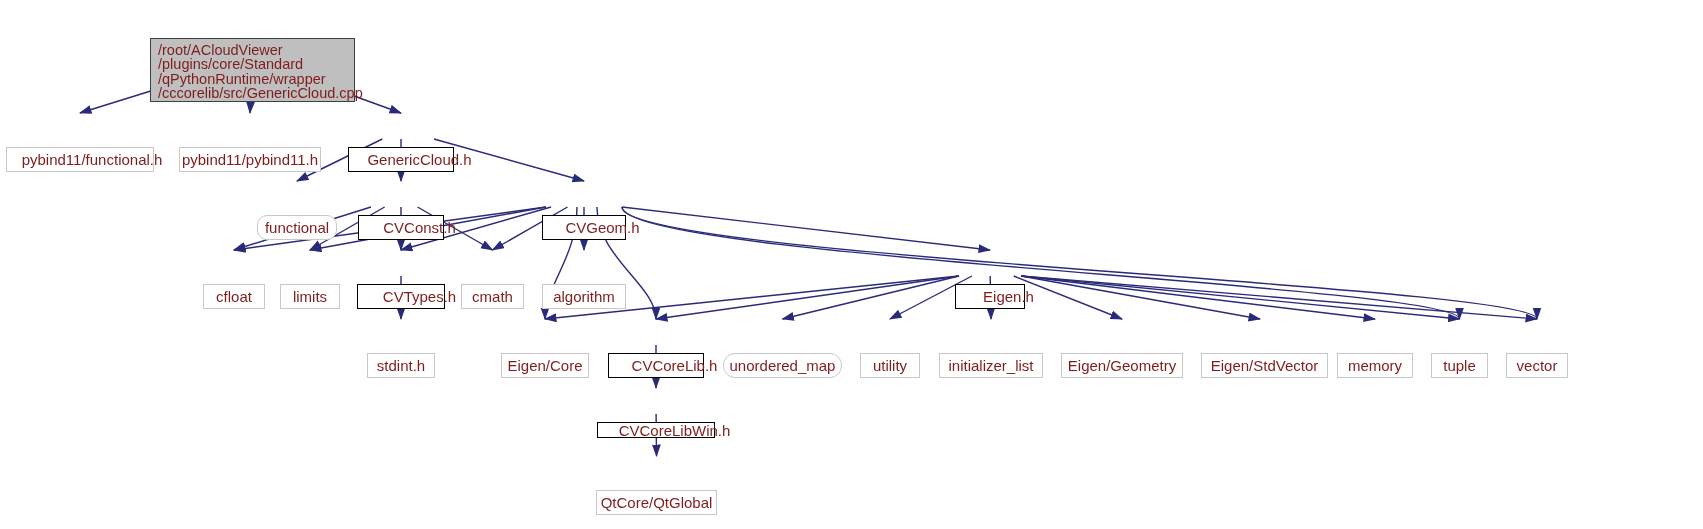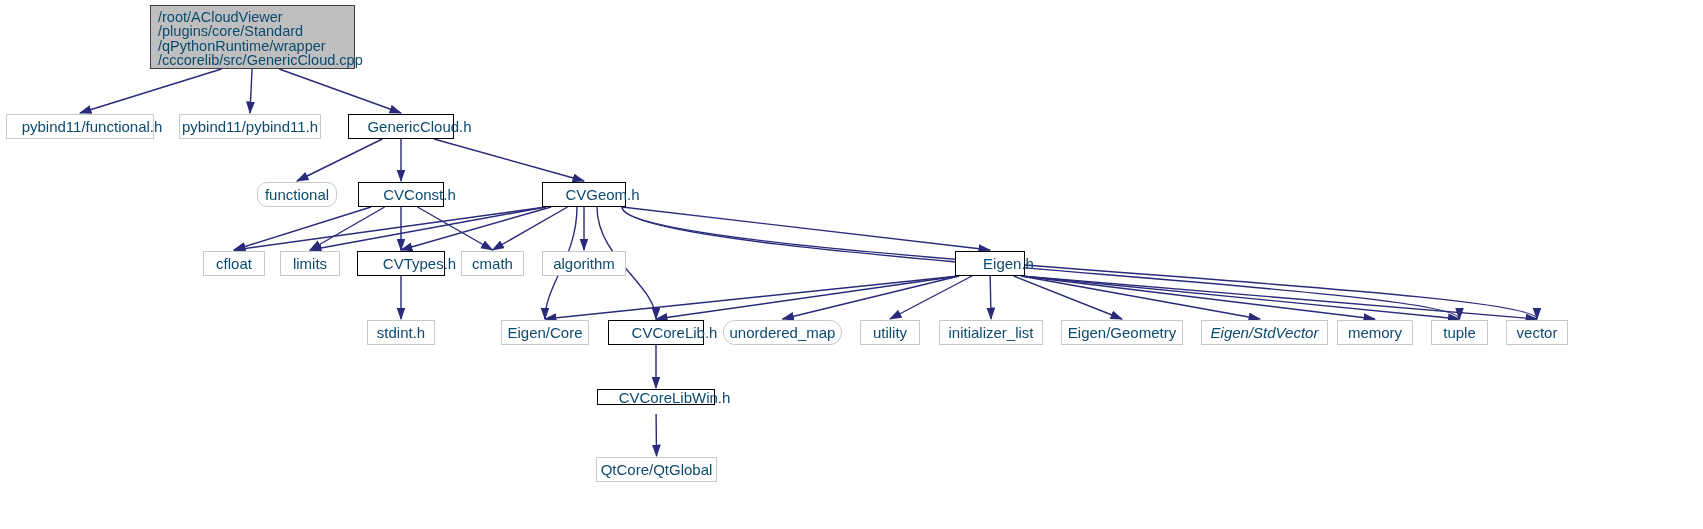"/root/ACloudViewer" .node { color: #0c4a6e -> #7f1d1d; margin-top: none -> 33px }
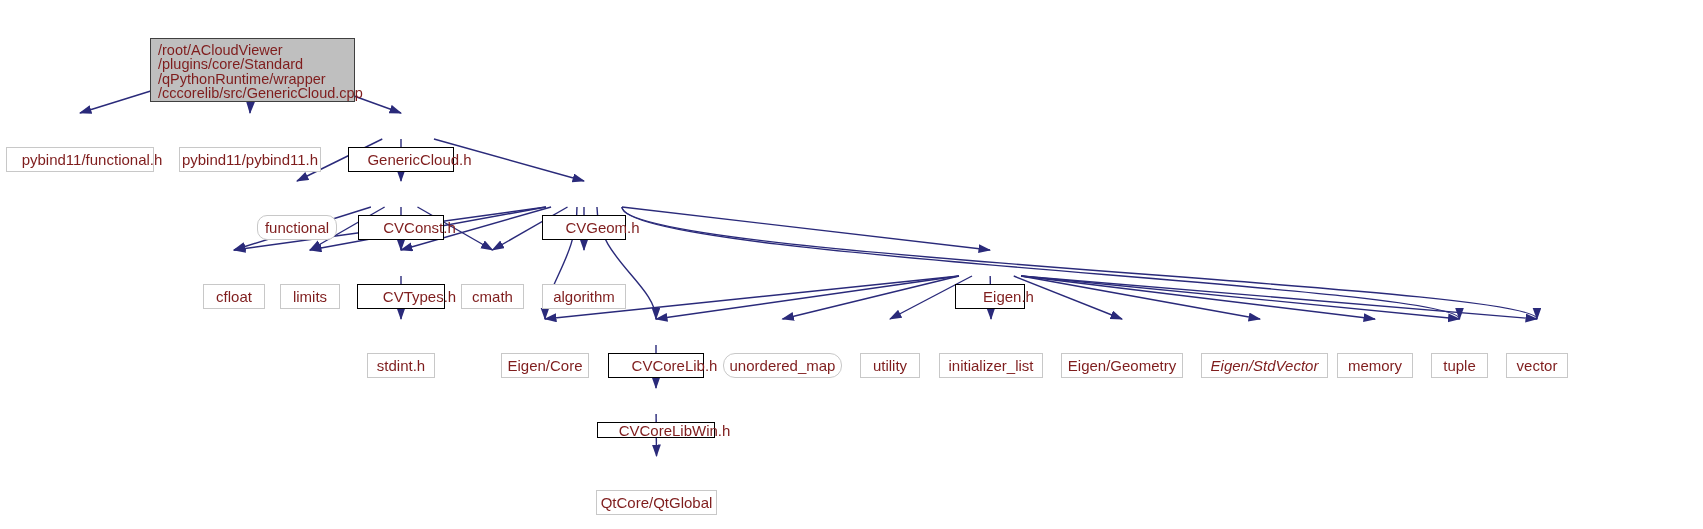"Eigen/StdVector" div.node { font-style: italic -> none }
